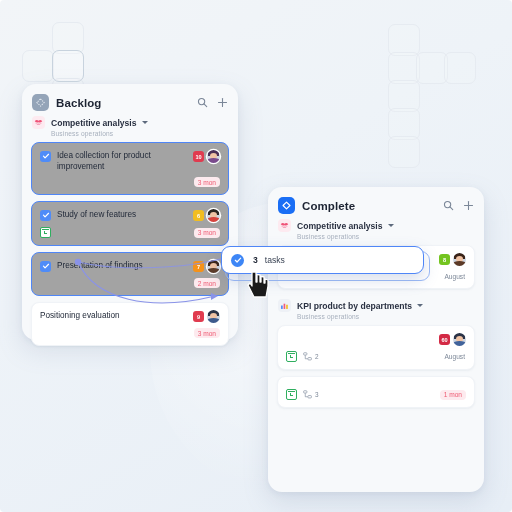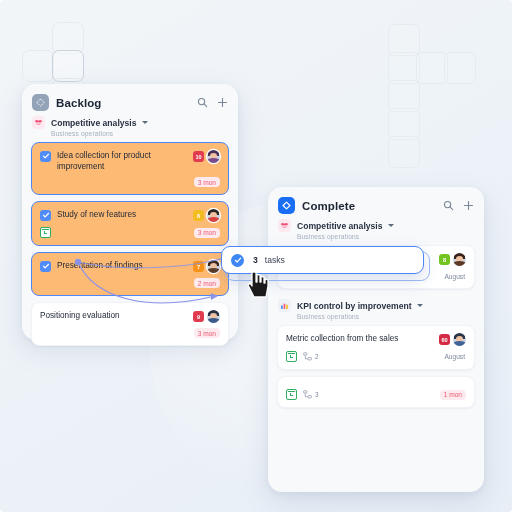"Idea collection for product improvement" .card.sel { background: #fdba74 -> #a3a3a3 }
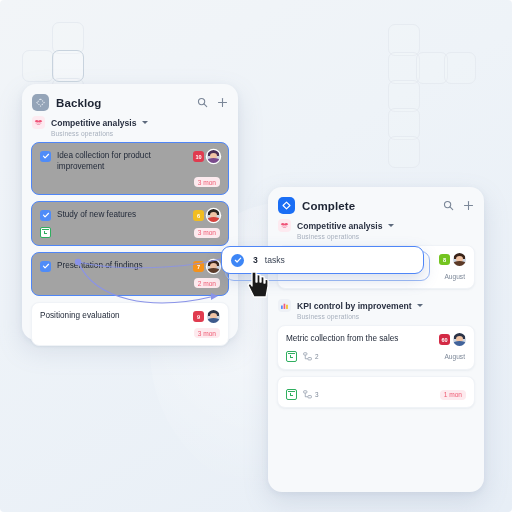"KPI control by improvement" span.group-name { text: control by improvement -> product by departments }
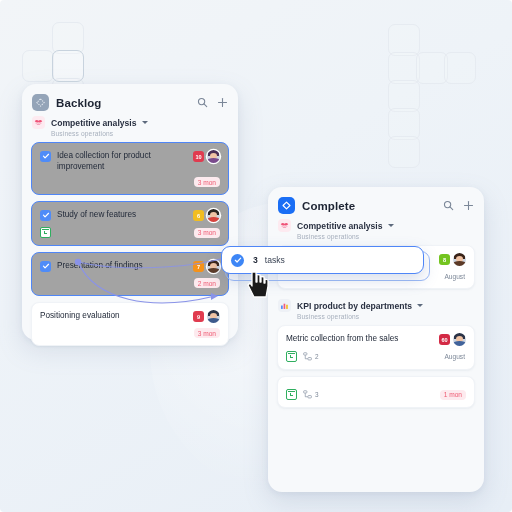"Metric collection from the sales" span.card-title { html: <span>Metric collection from the sales</span> -> none }
